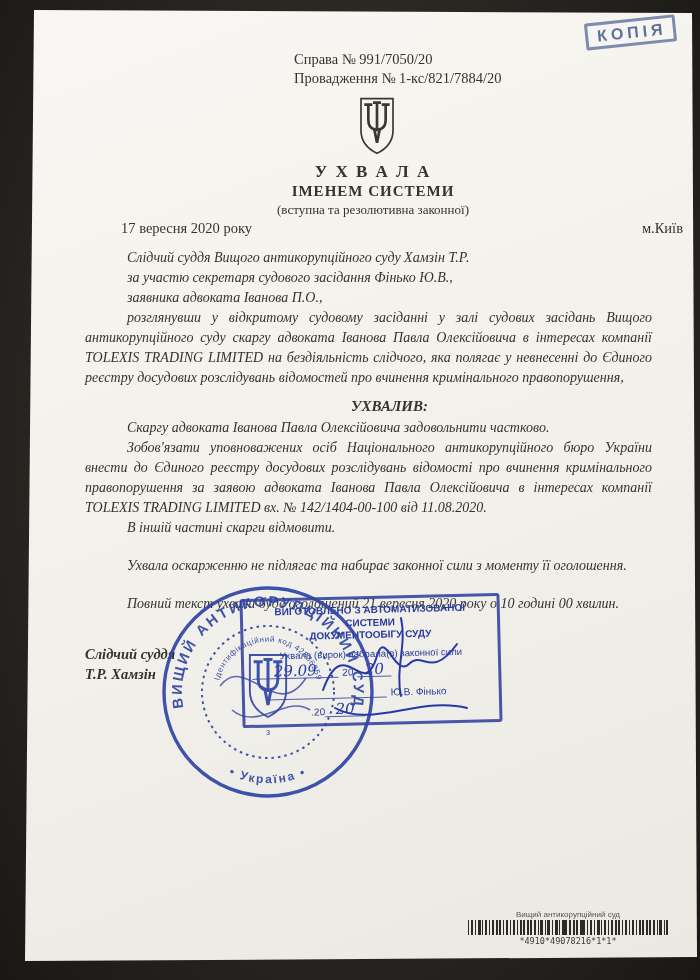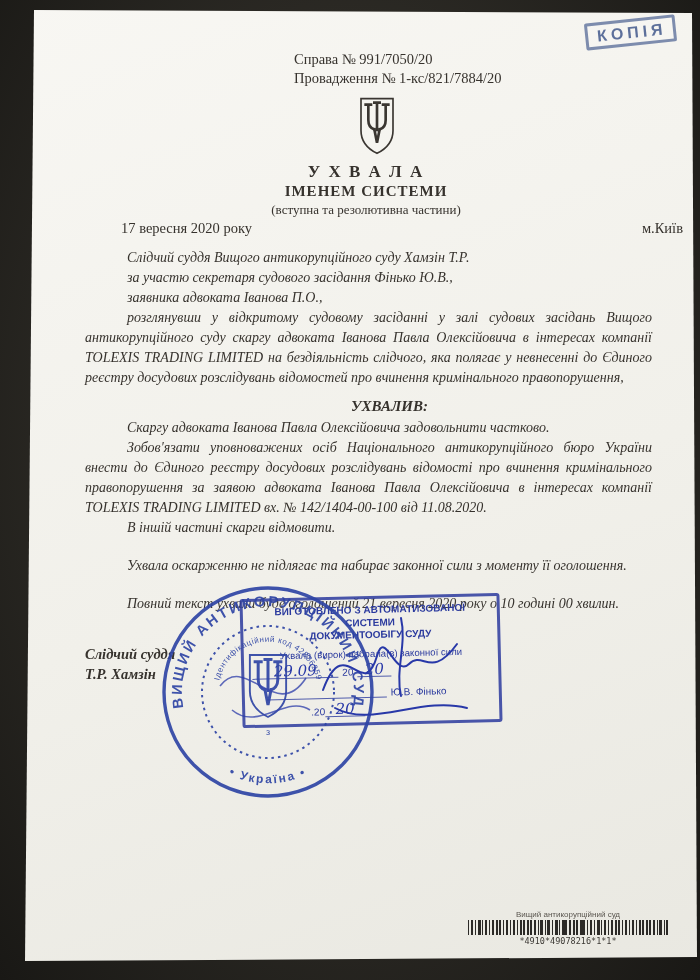"У Х В А Л" .title-block { left: 78px -> 85px }
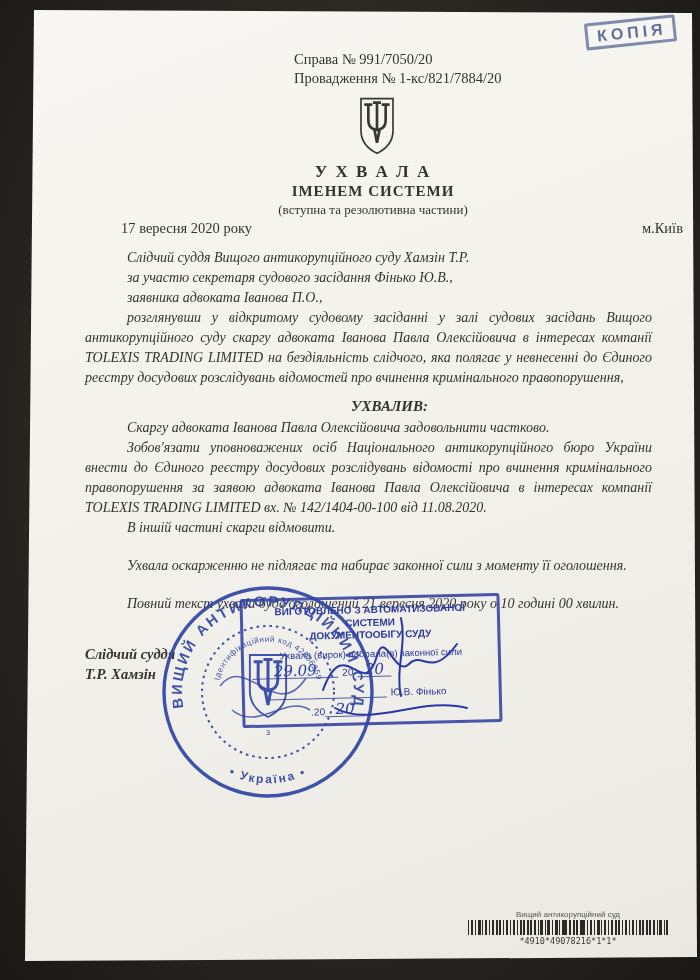"(вступна та резолютивна частини)" div.title-note { text: частини -> законної }
